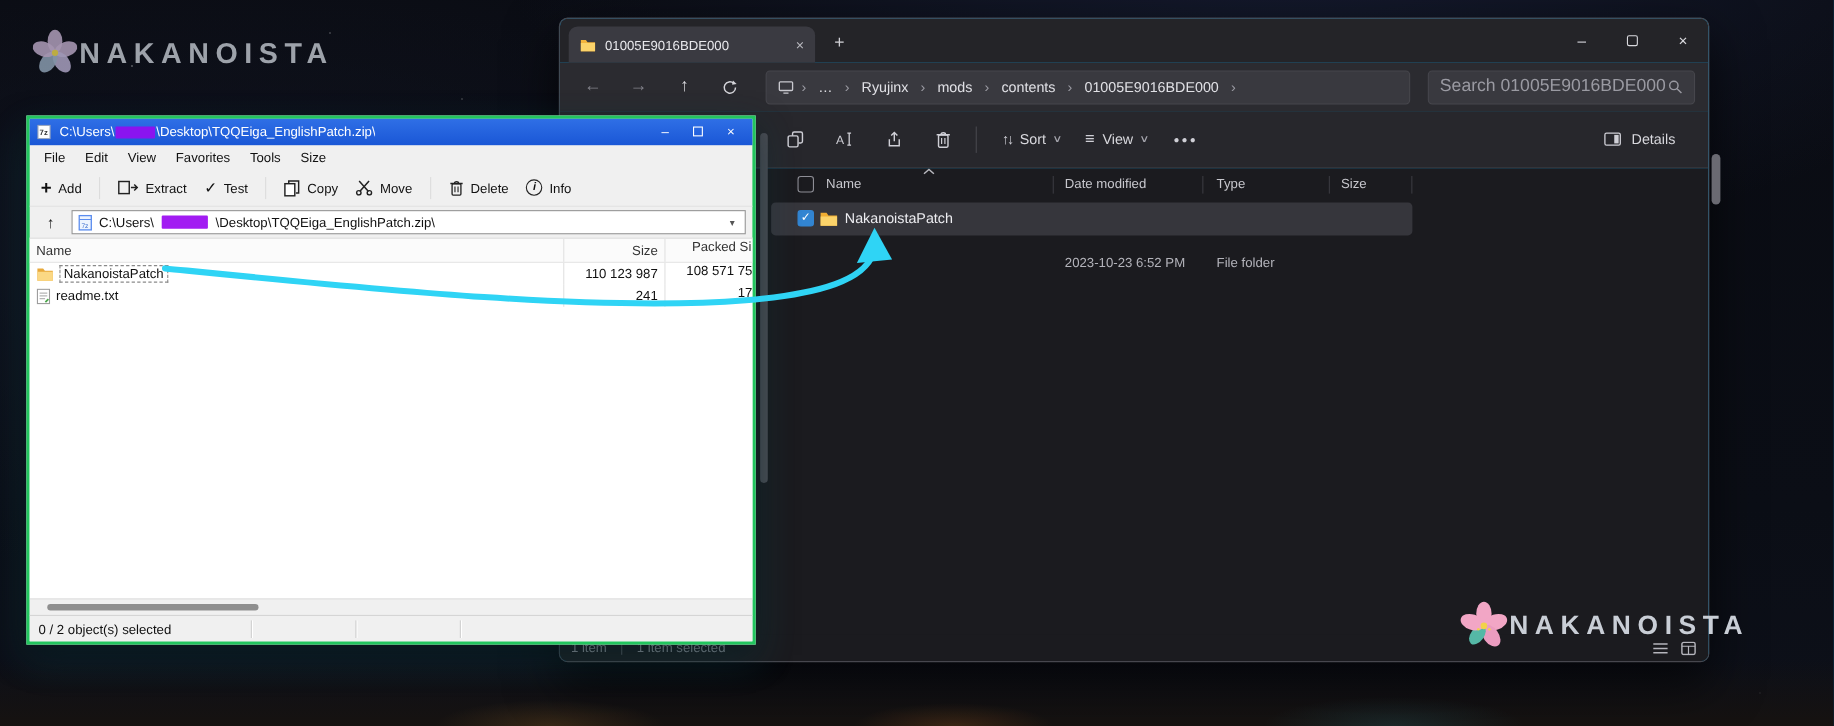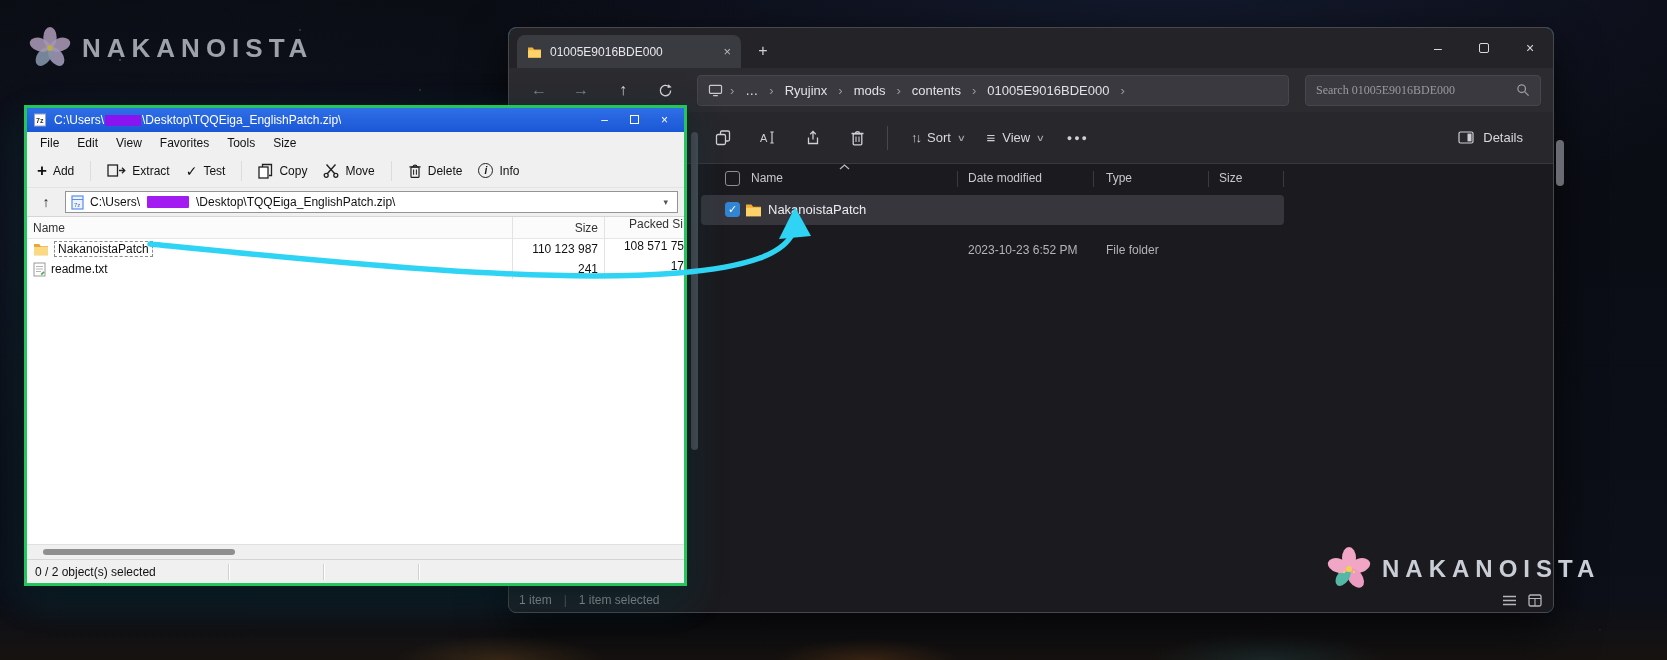"NAKANOISTA" .brand { gap: 10px -> none }
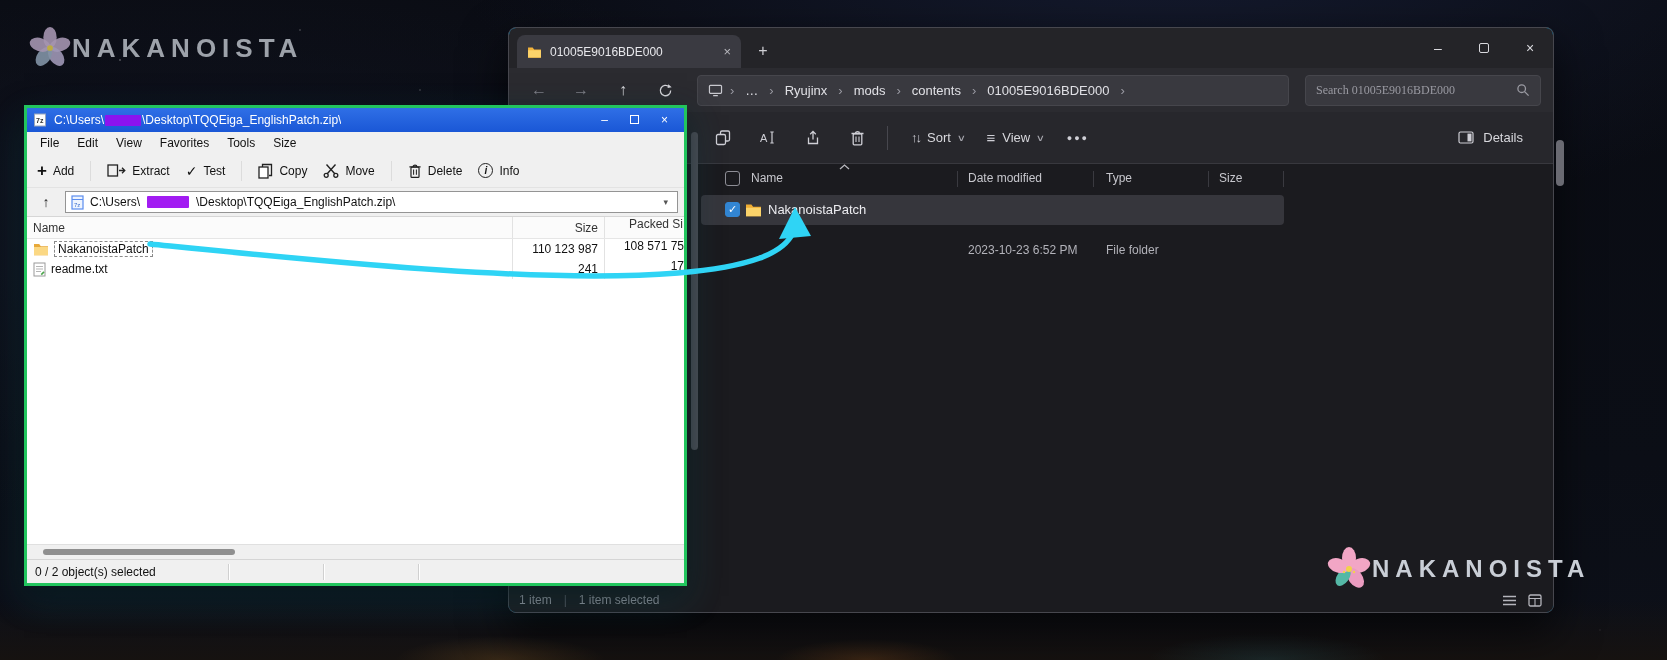"01005E9016BDE000" .explorer { top: 27px -> 16px }
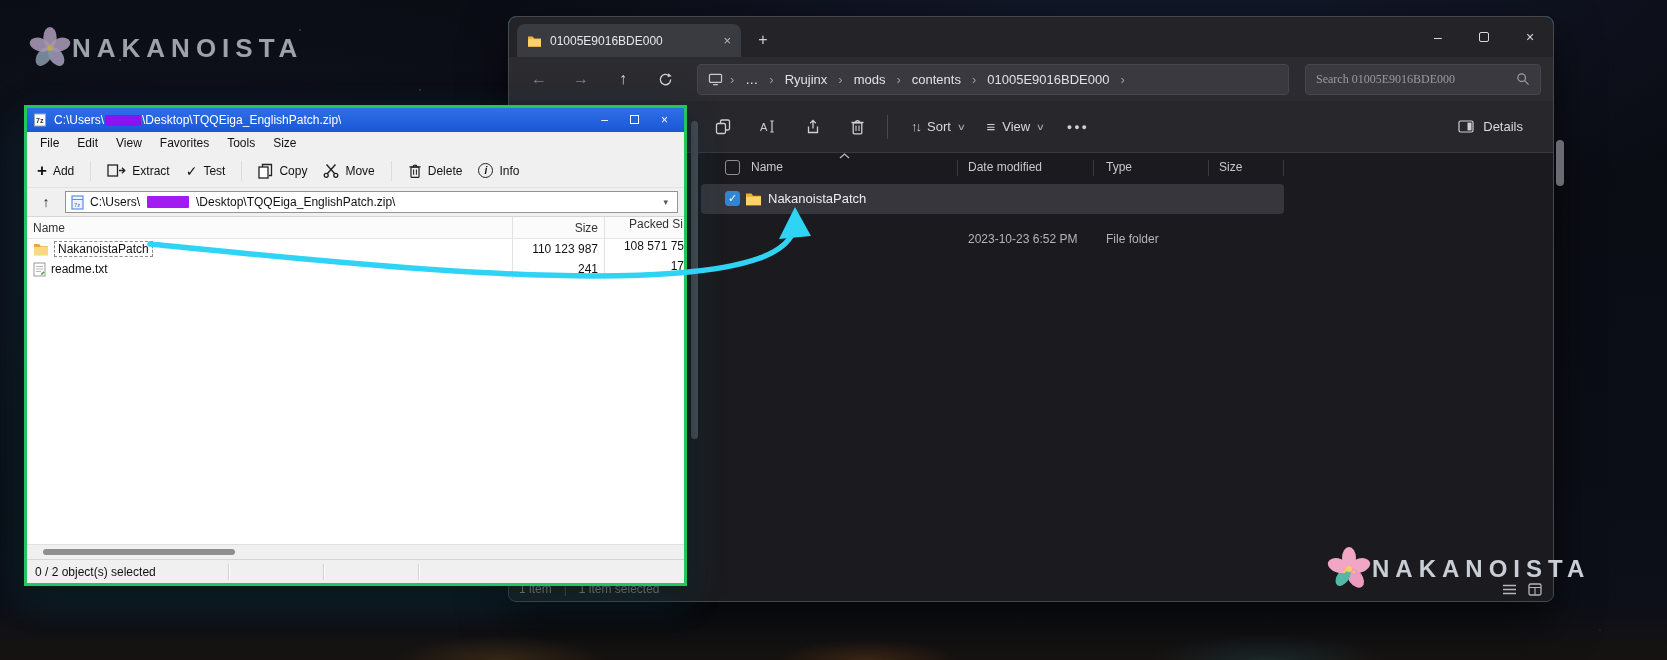"Search 01005E9016BDE000" .x-search input { font-family: Liberation Serif, serif -> Liberation Sans, sans-serif; font-size: 12px -> 16px }
